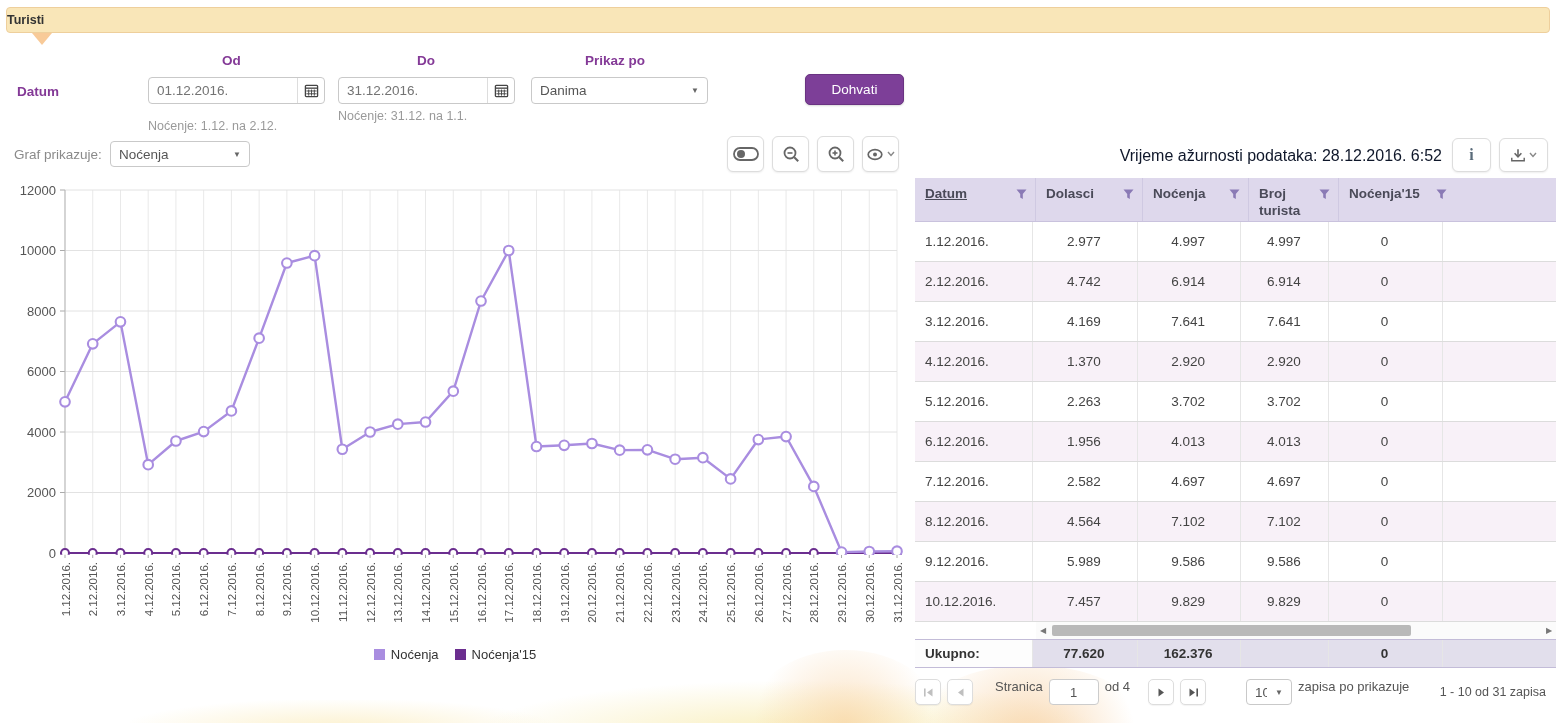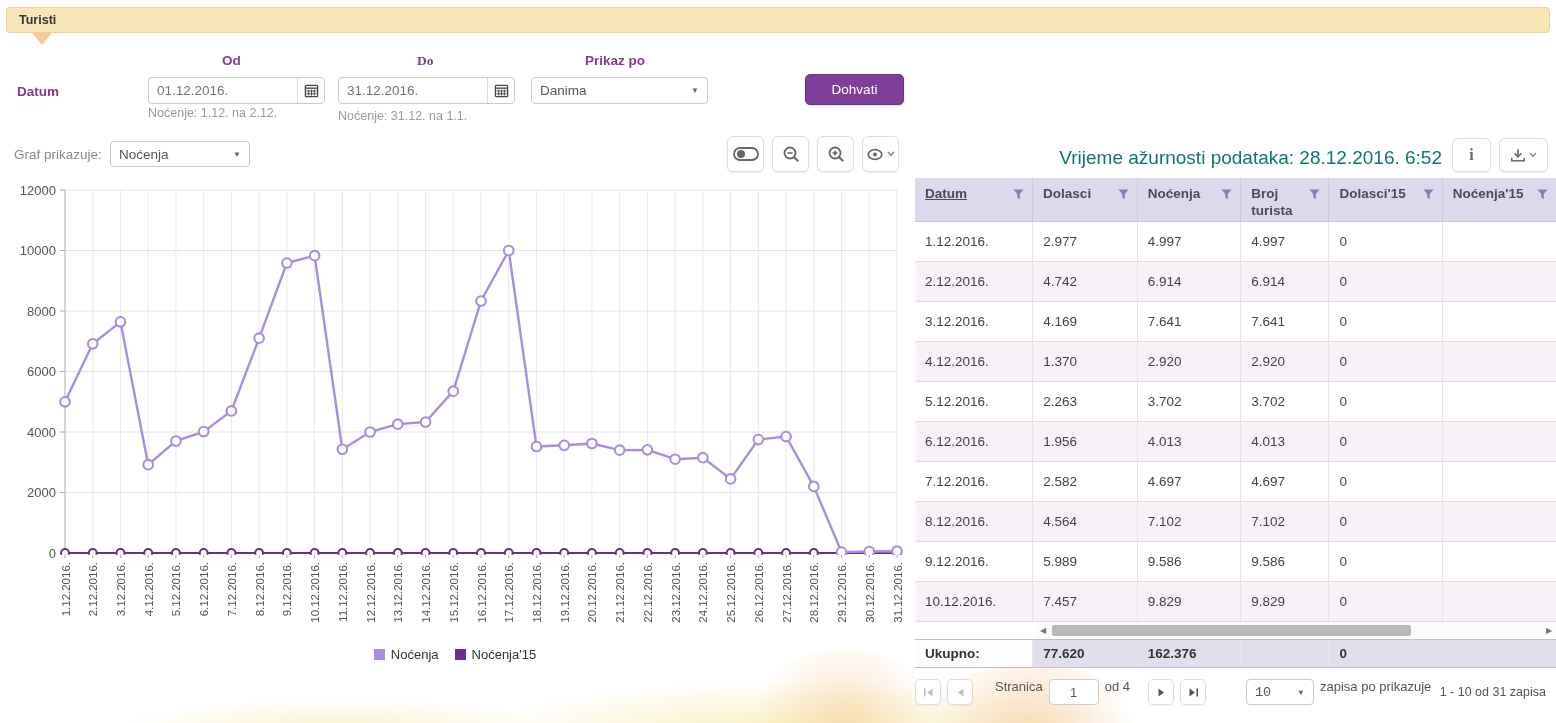"Turisti" .tabbar .tab-title { margin-left: 12px -> none }
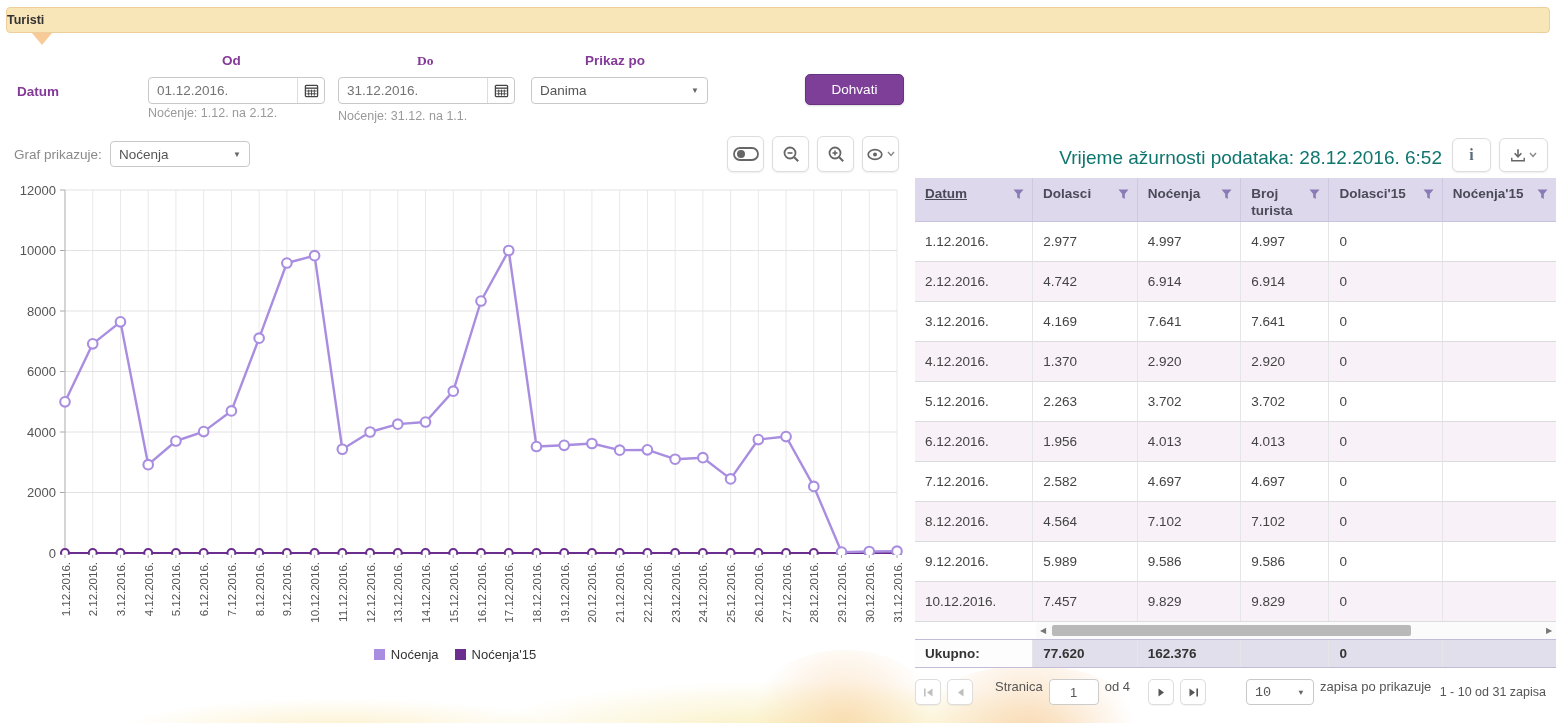"Do" .lbl-do { font-family: Liberation Serif, serif -> none }
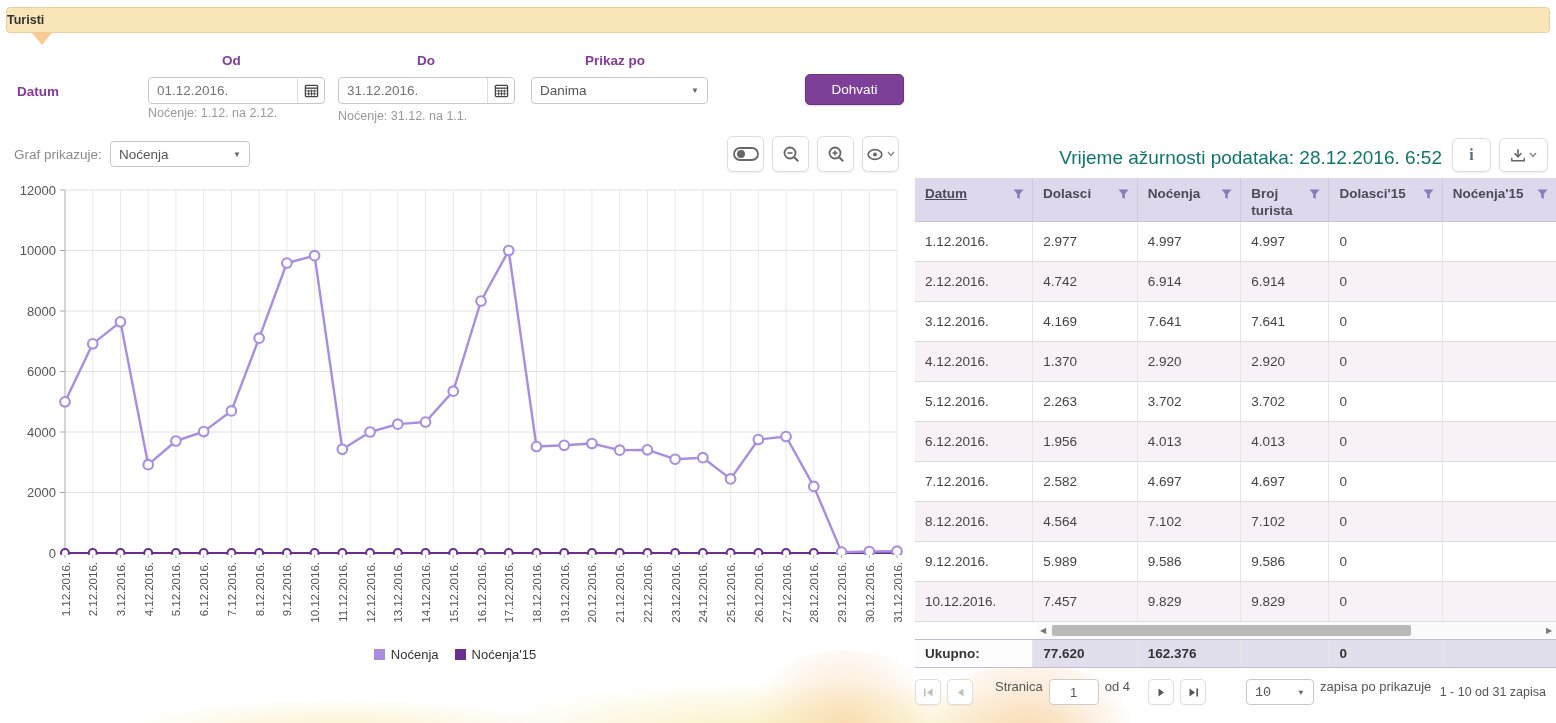"Noćenje: 1.12. na 2.12." .h1 { top: 106px -> 119px }
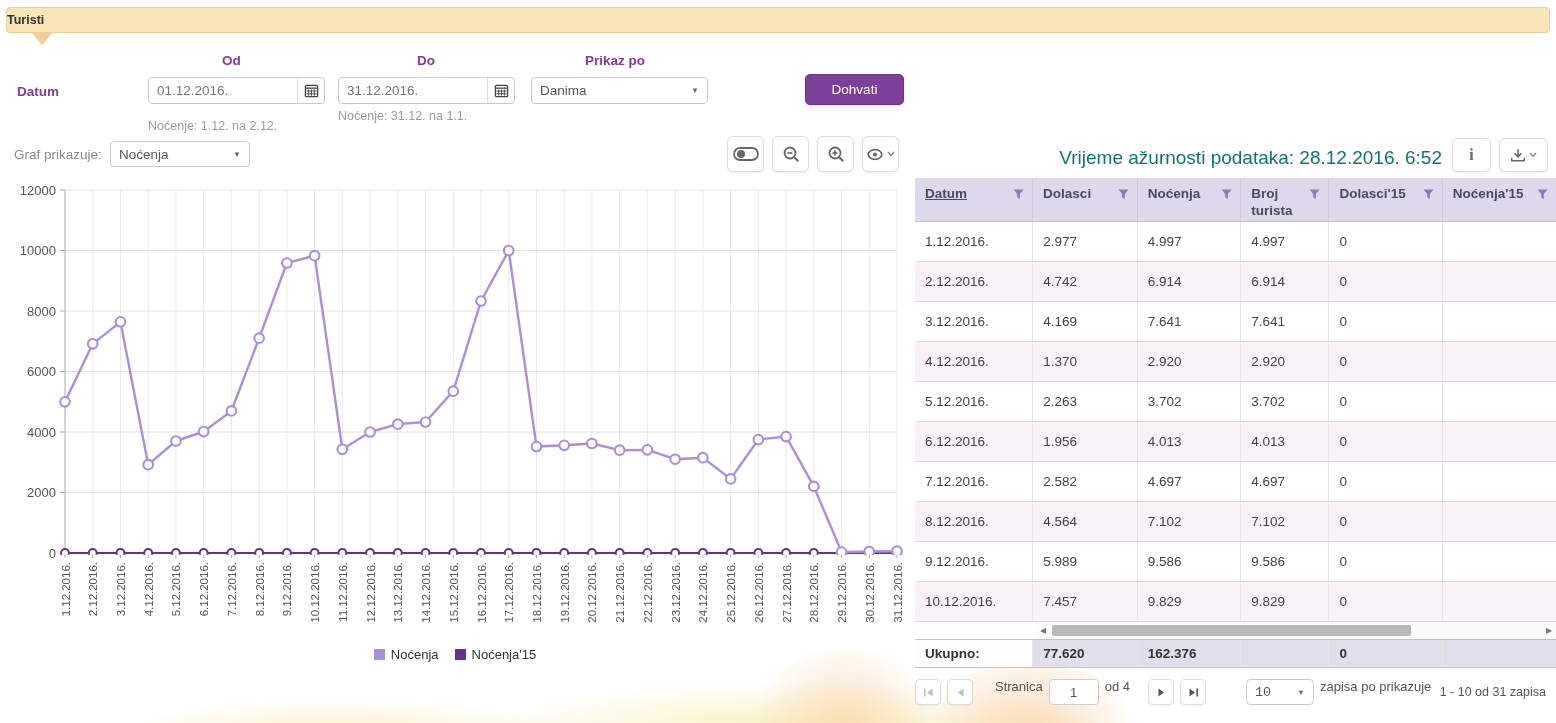"Vrijeme ažurnosti podataka: 28.12.2016." .updated { color: #0f766e -> #0f172a; font-size: 19px -> 16px }
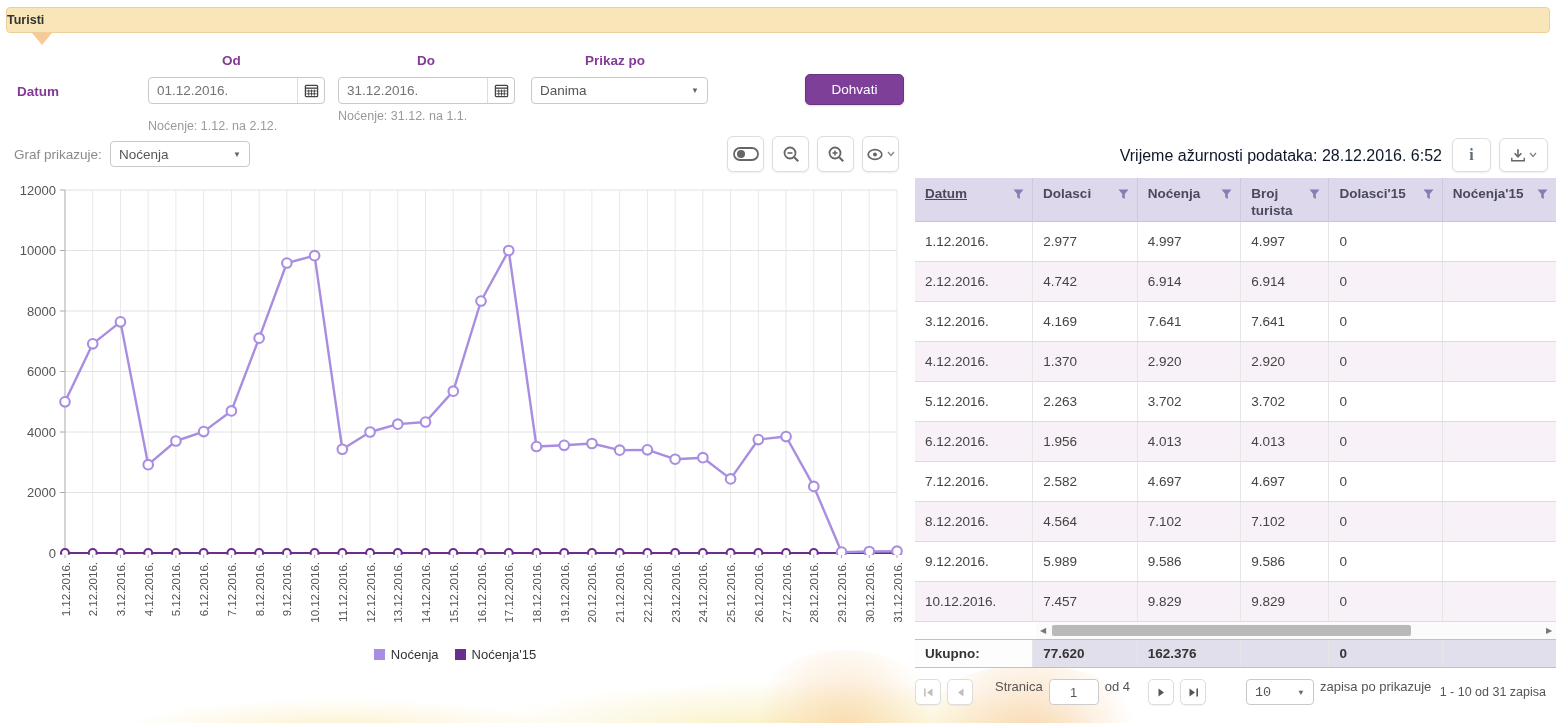"Dolasci'15" div.th { html: <div><span>Dolasci'15</span><svg> <path></path> </svg></div> -> none }
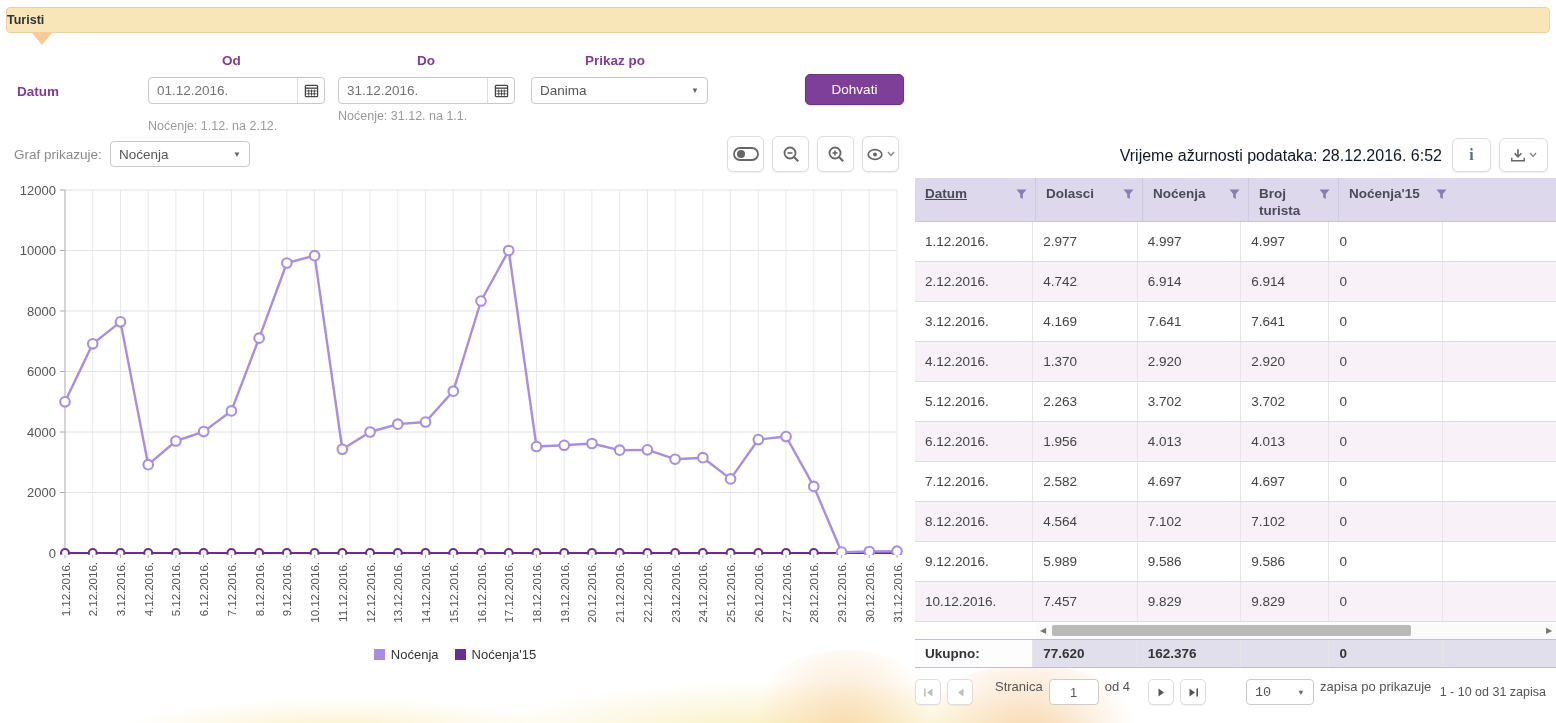"2.977" .td.num { text-align: left -> center }
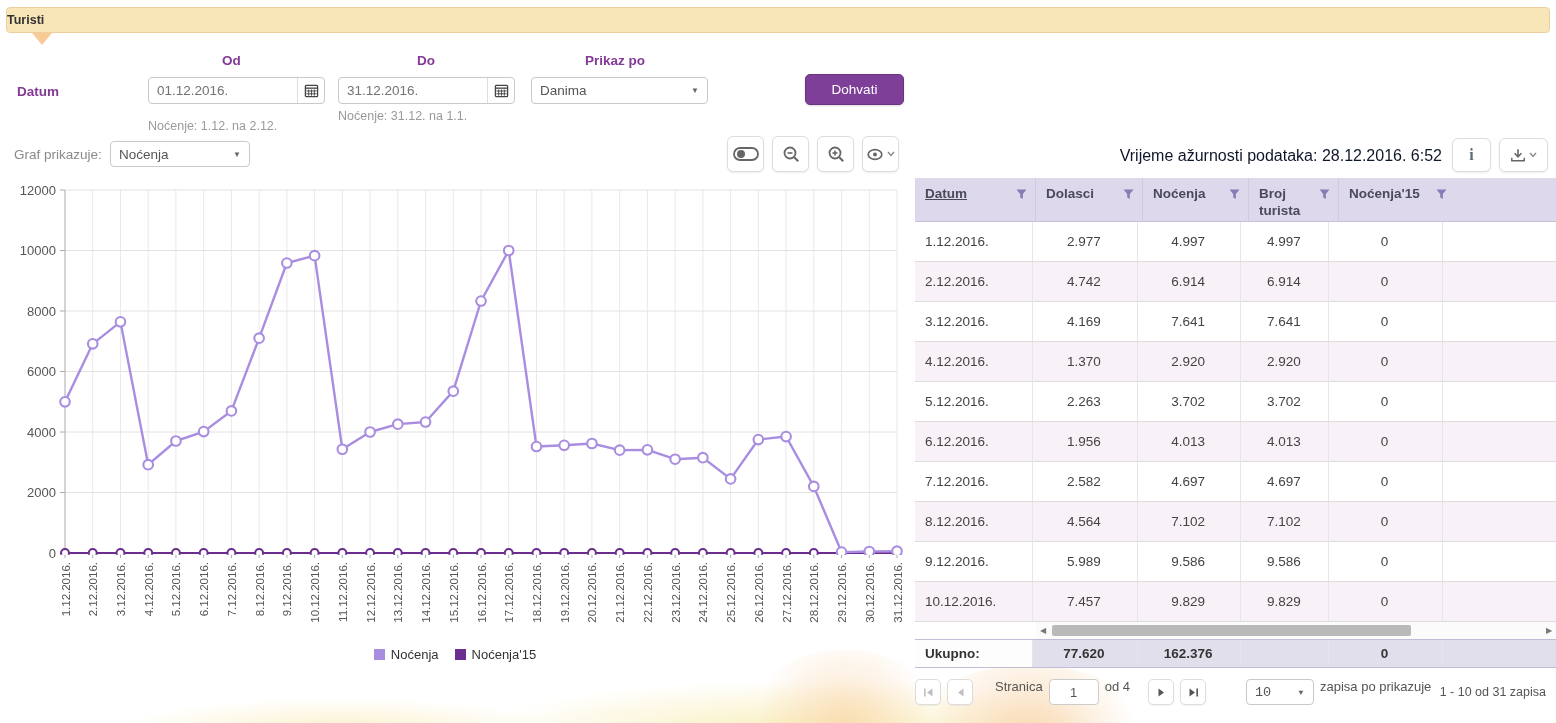"10" .sb-pagesize { font-family: Liberation Mono, monospace -> none; width: 68px -> 46px }
